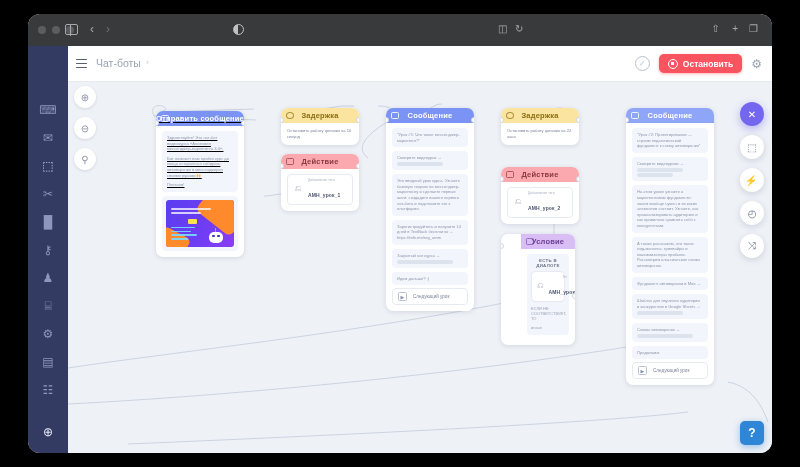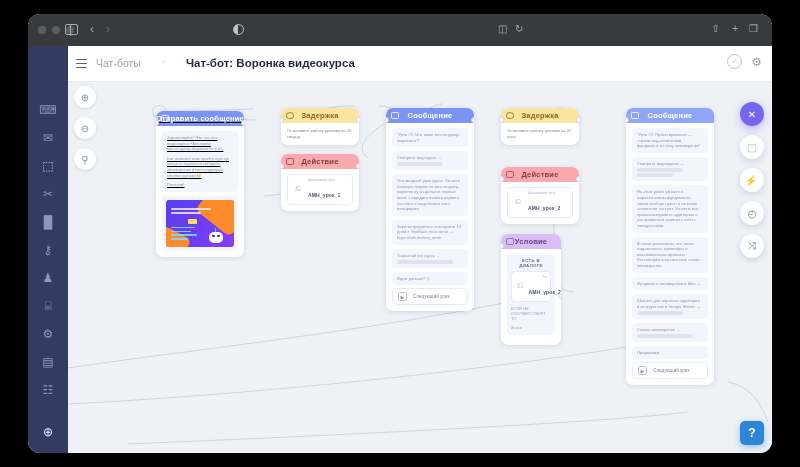"Чат-боты" .bc { gap: 21px -> 5px }
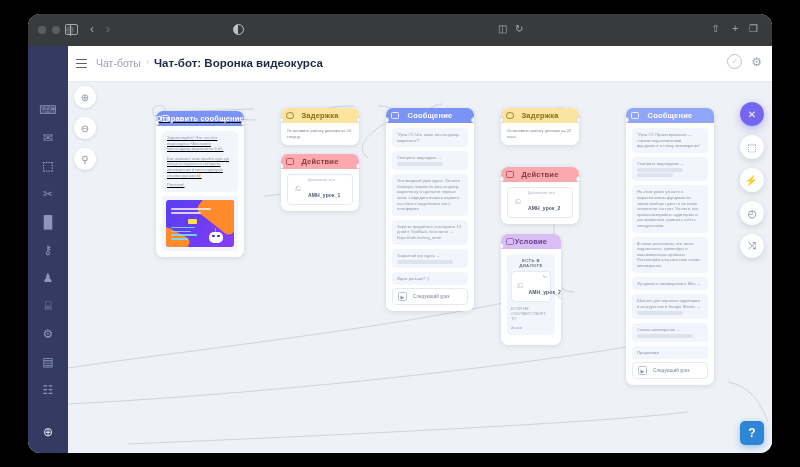"Чат-бот: Воронка видеокурса" span.cur { html: <span>Чат-бот: Воронка видеокурса</span> -> none }
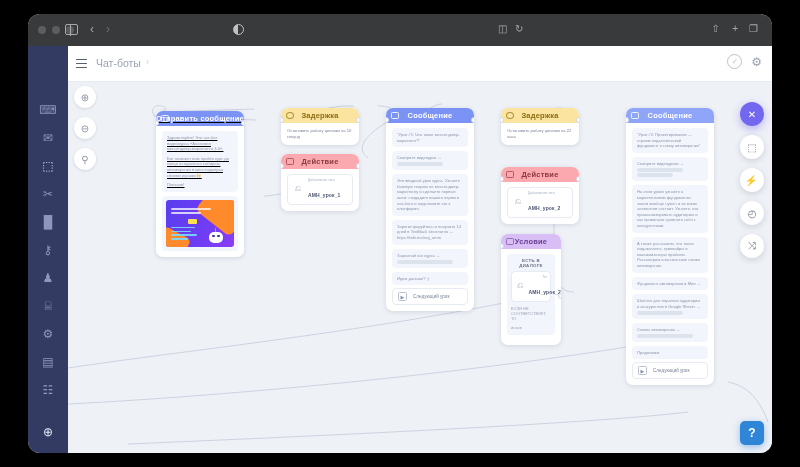"Остановить" div.stopbtn { html: none -> <div> <span> <b></b> </span> <span>Остановить</span> </div> }
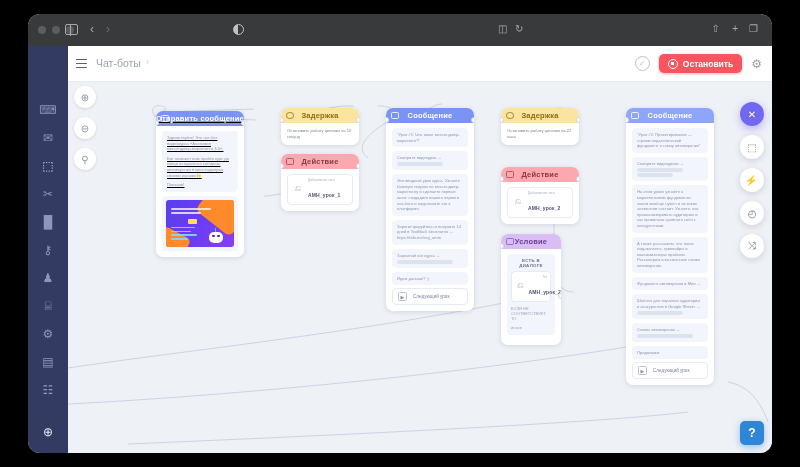"Условие" div.node { padding-left: none -> 20px; width: 60px -> 74px }
